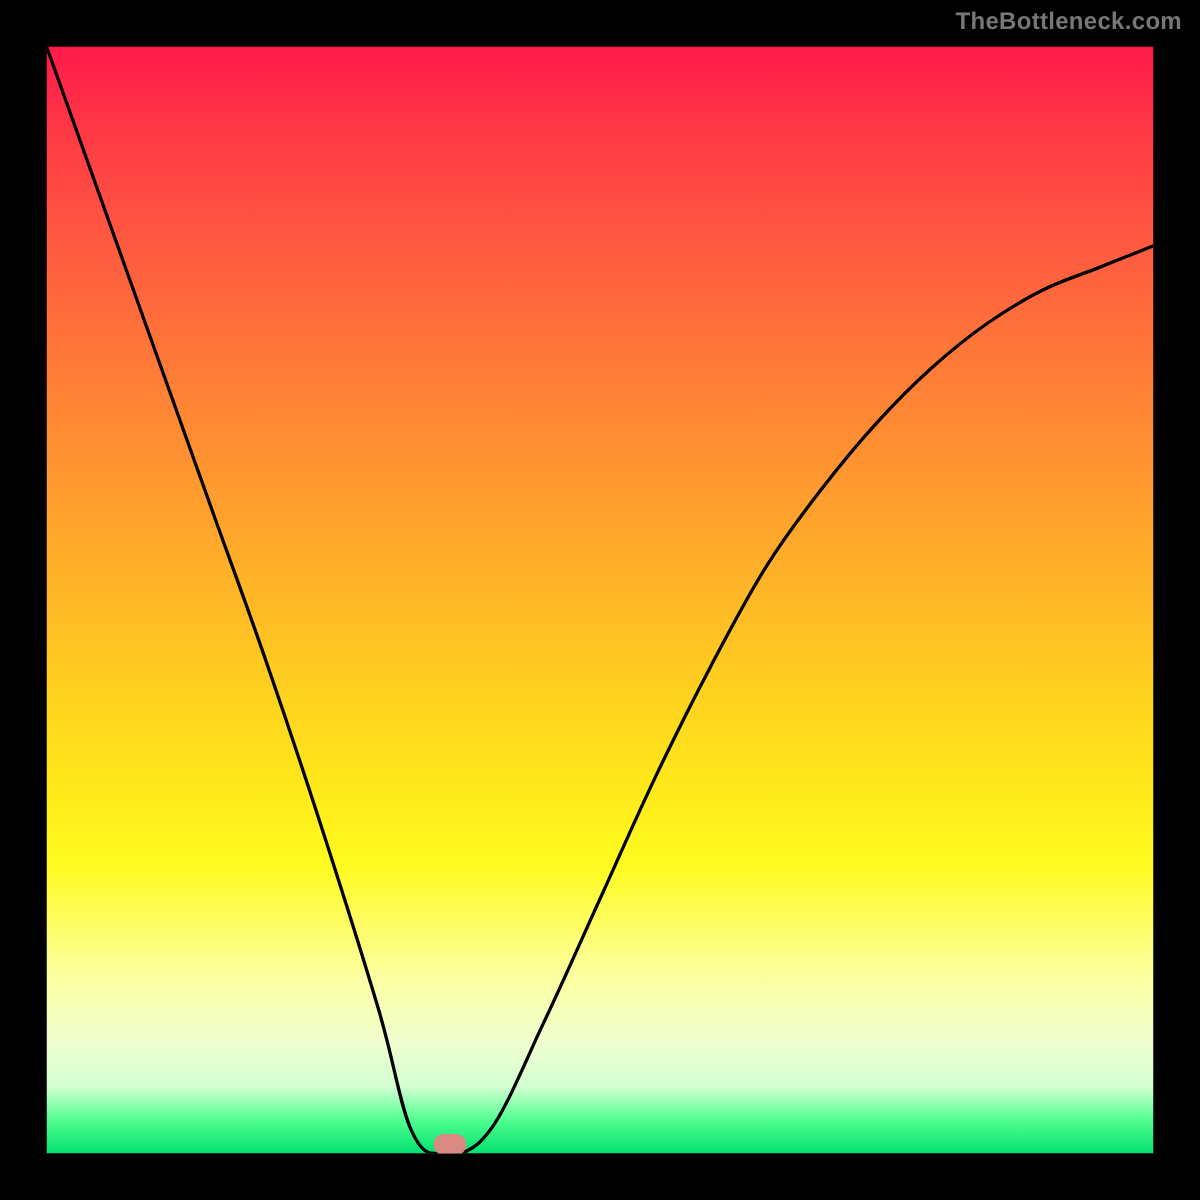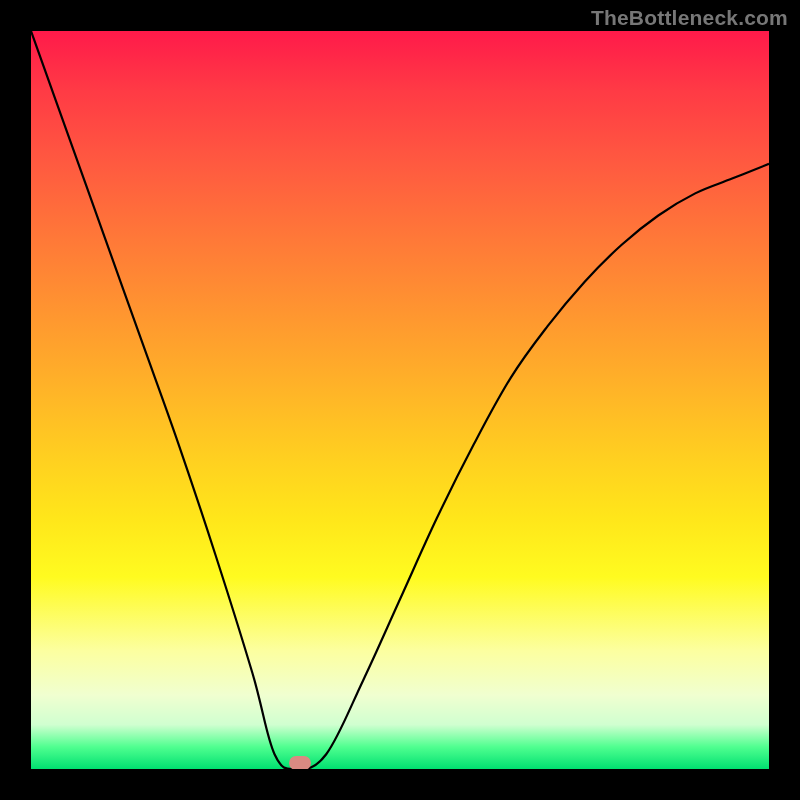"TheBottleneck.com" .watermark { font-size: 21px -> 16px }
